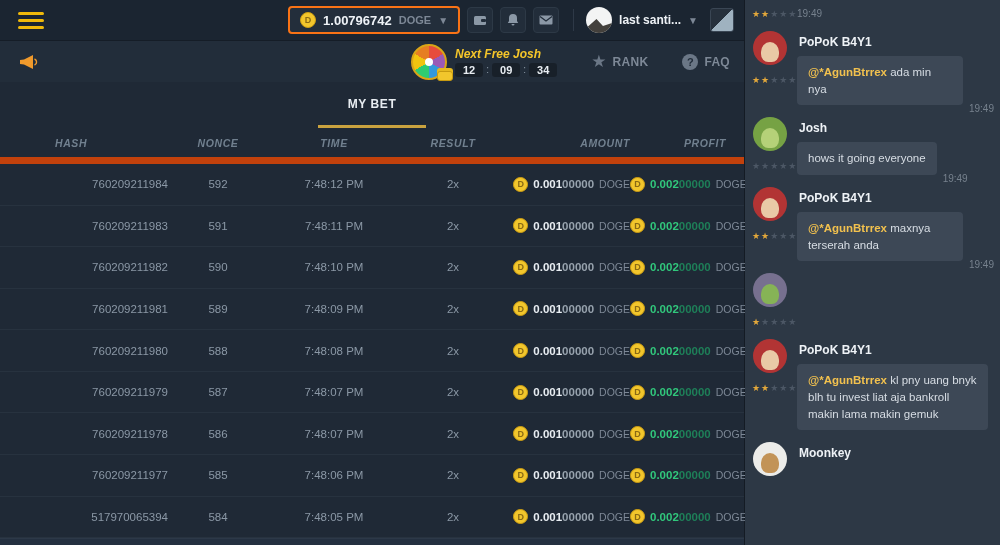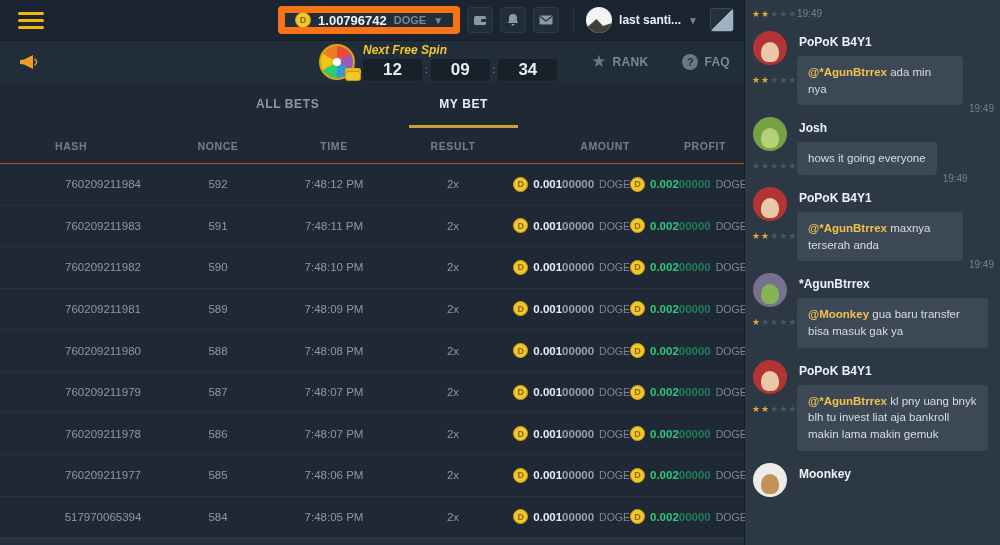"1.00796742" .balance-box { border: 7px solid #f97316 -> 2px solid #f97316 }
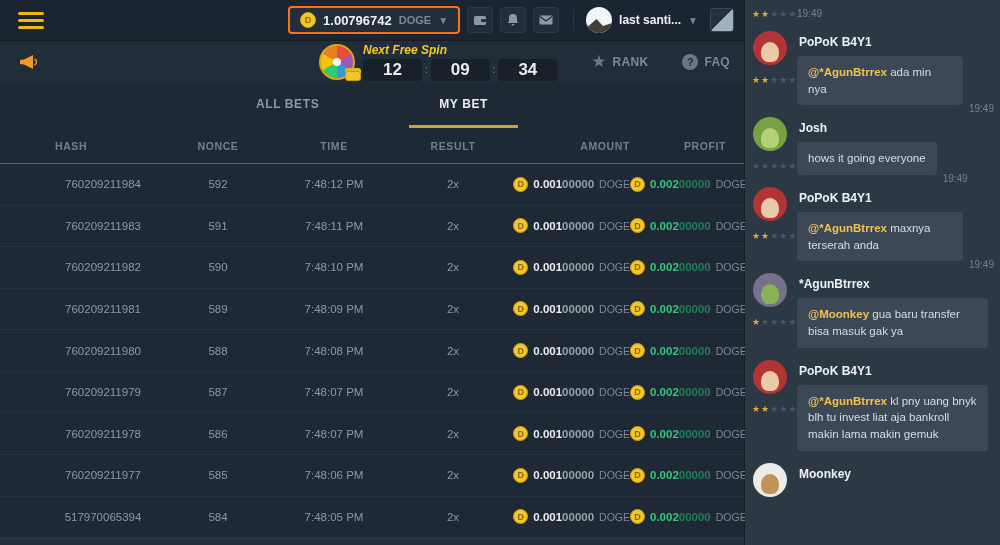"Next Free Spin" span.spin-label { text: Spin -> Josh }
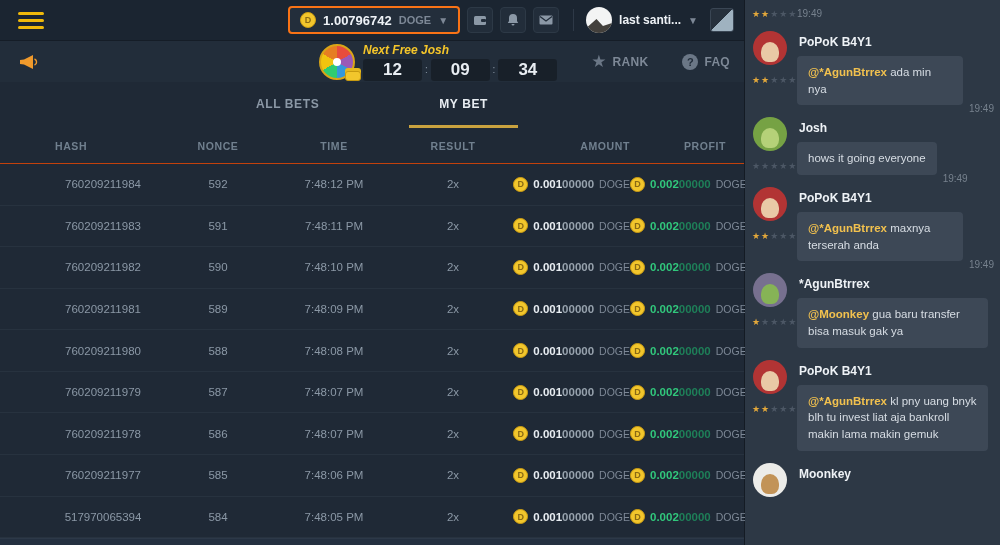"12" .timer .tbox { font-size: 17px -> 11px; padding: 1px 20px -> 1px 8px }
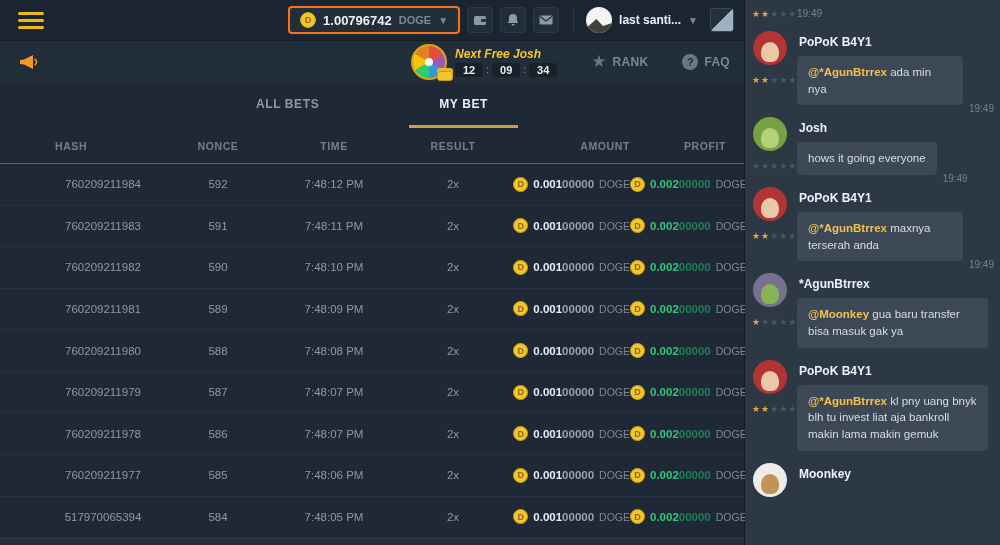"ALL BETS" div.tab { html: <div>ALL BETS</div> -> none }
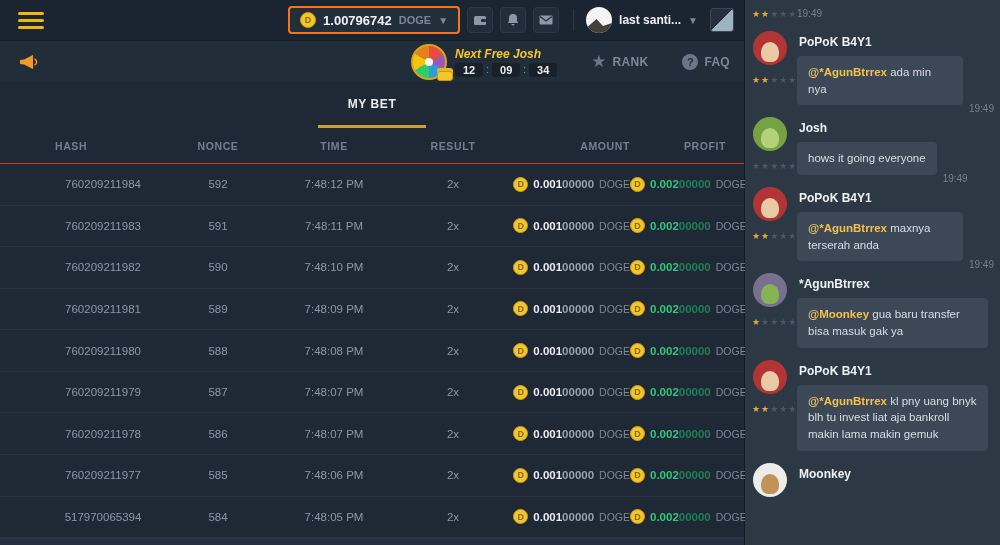"HASH" .thead { border-bottom: 1px solid #c2410c -> 7px solid #c2410c; font-style: none -> italic }
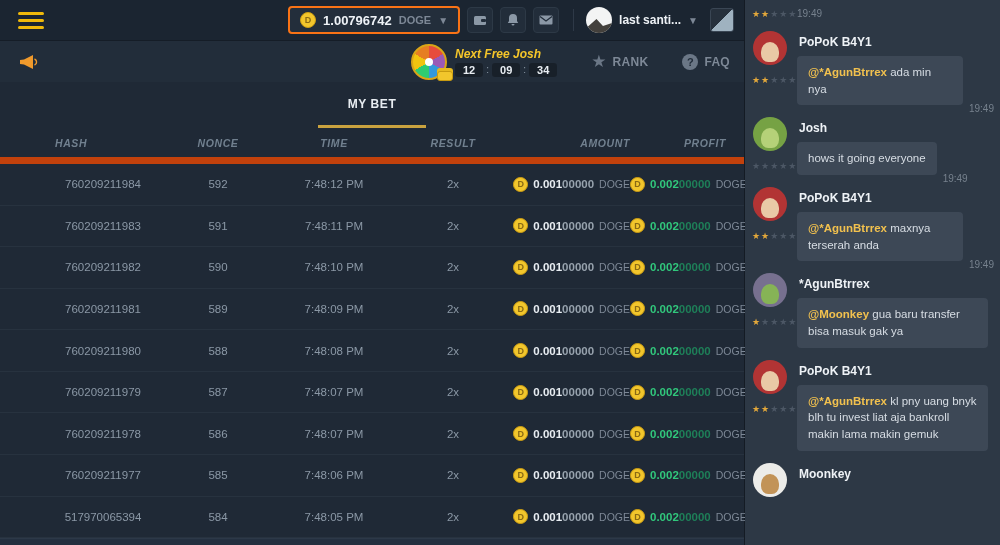"760209211984" .td.hash { text-align: center -> right }
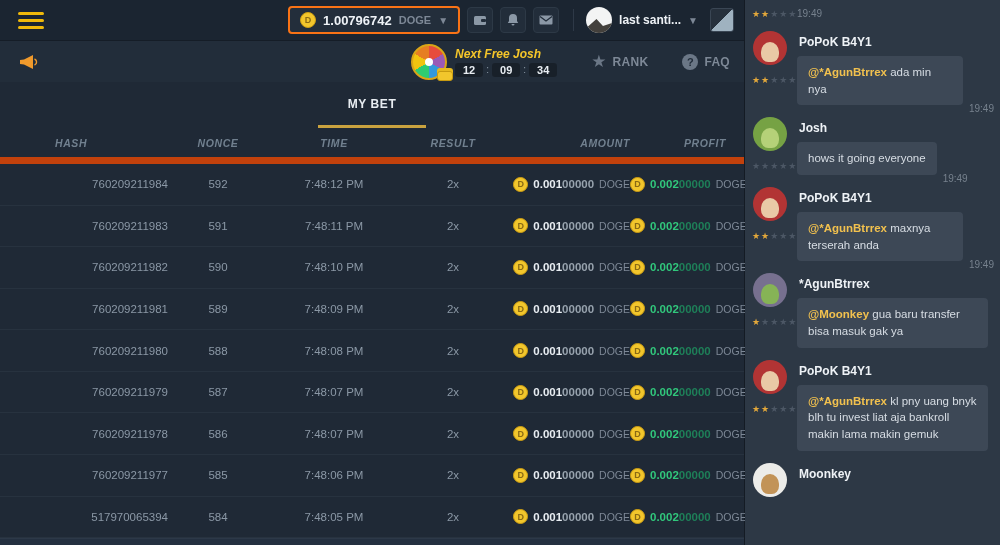"*AgunBtrrex" div.msg-main { html: <div> <div>*AgunBtrrex</div> <div> <div> <span>@Moonkey</span> <span>gua baru transfer bisa masuk gak ya</span> </div> <span></span> </div> </div> -> none }
